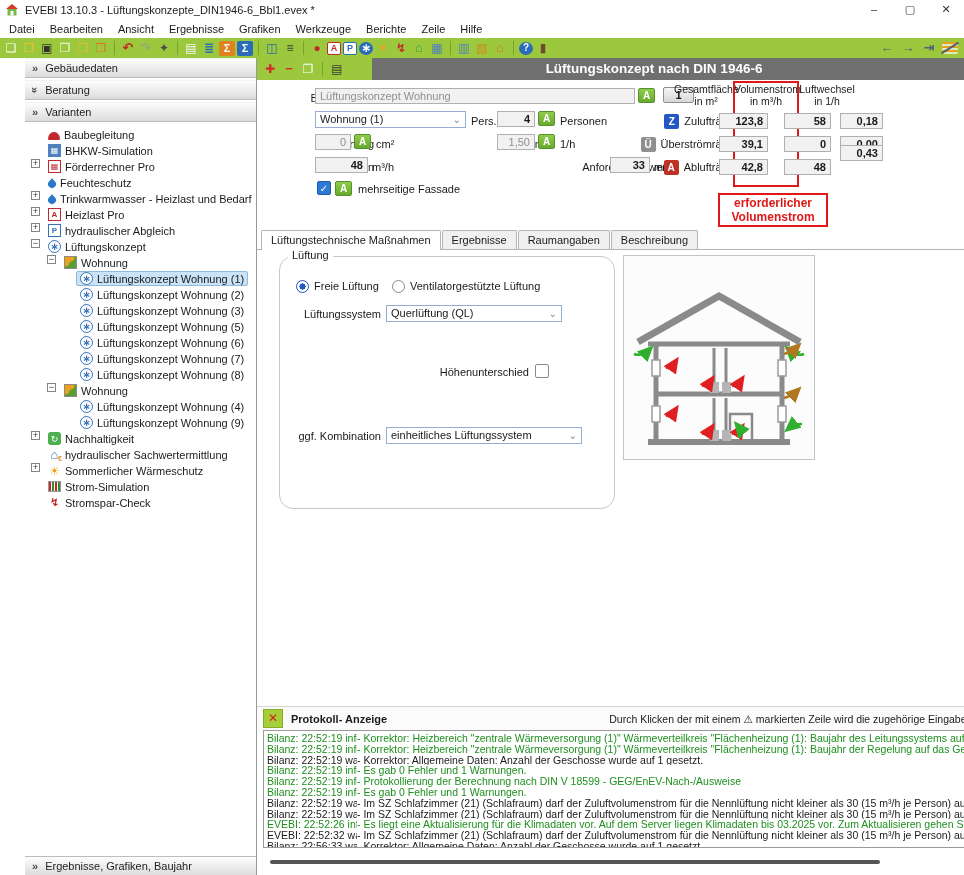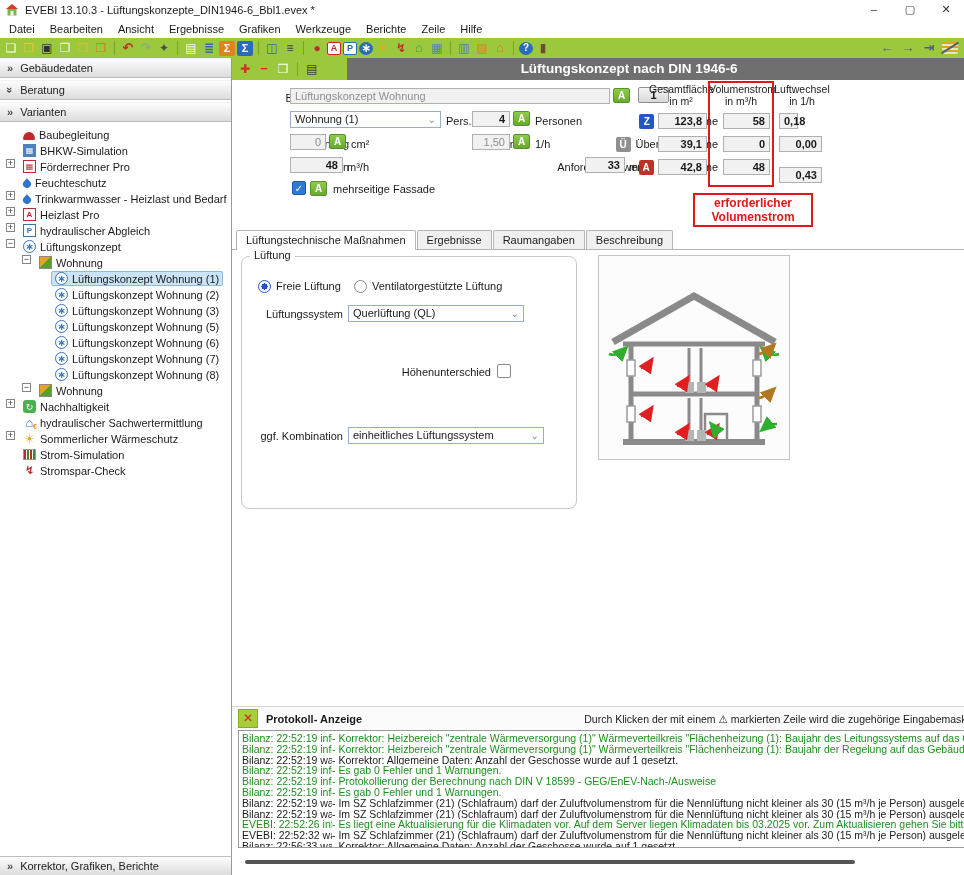"Gebäudedaten" .layout { padding-left: none -> 25px }
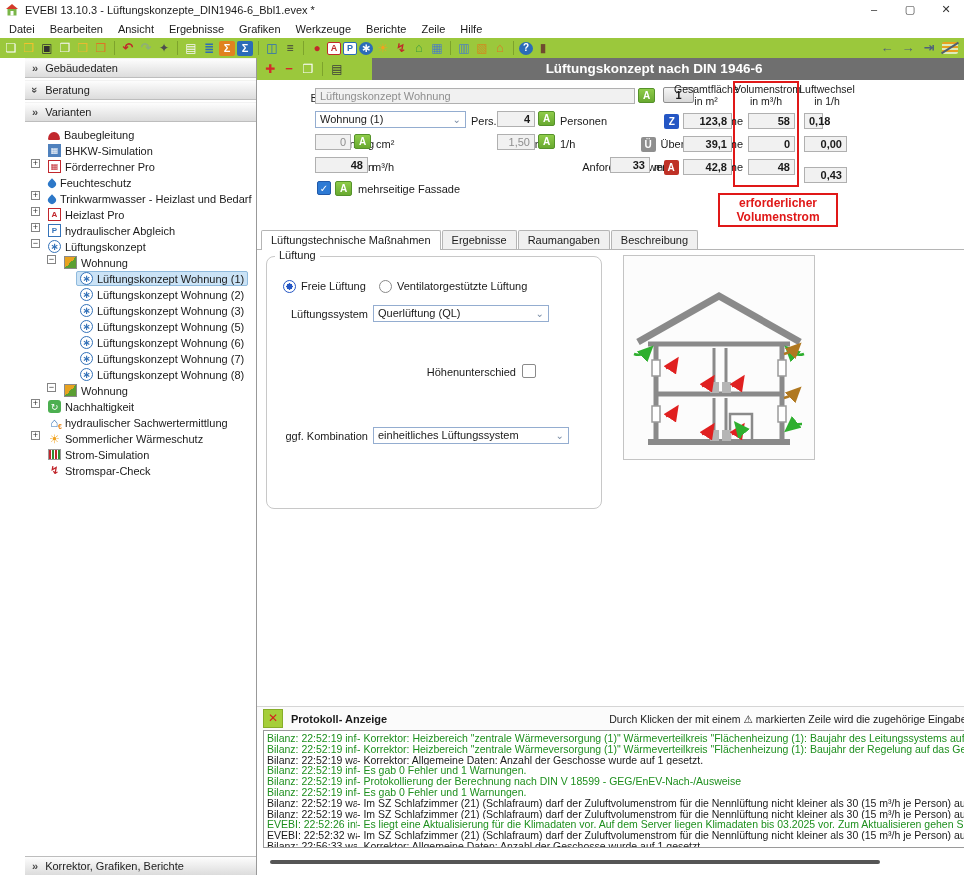"123,8" .res-box { margin-left: none -> 36px }
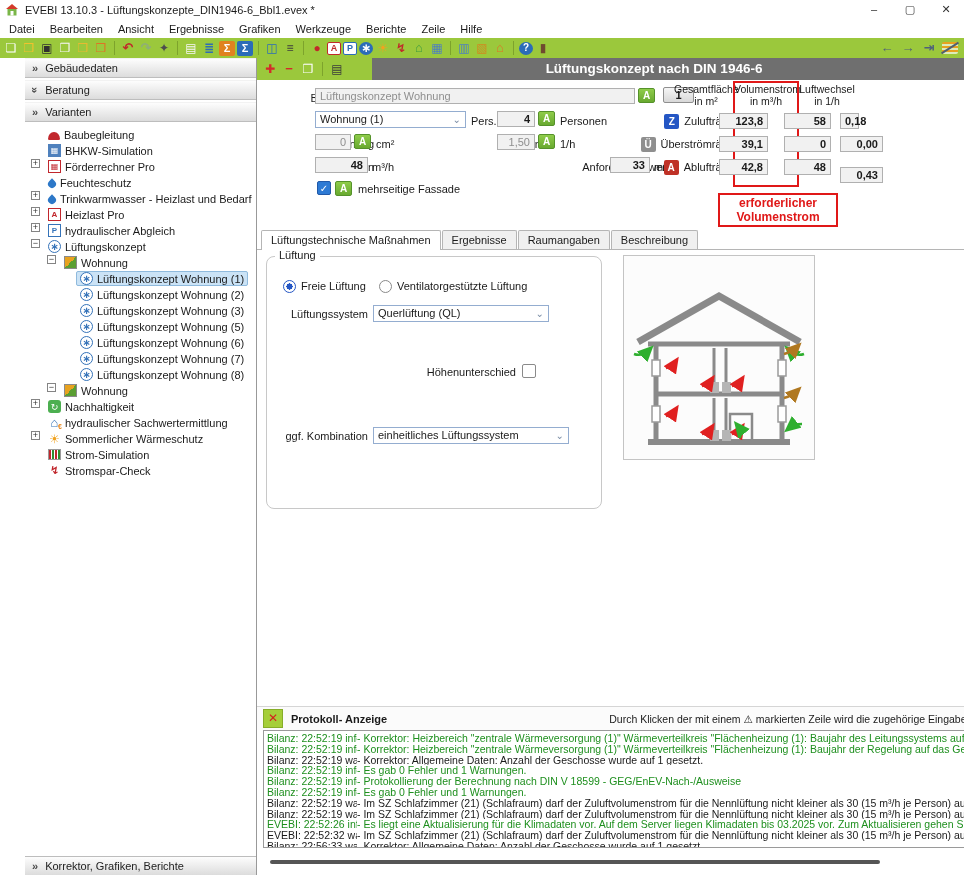"0,18" div.res-box { width: 19px -> 43px }
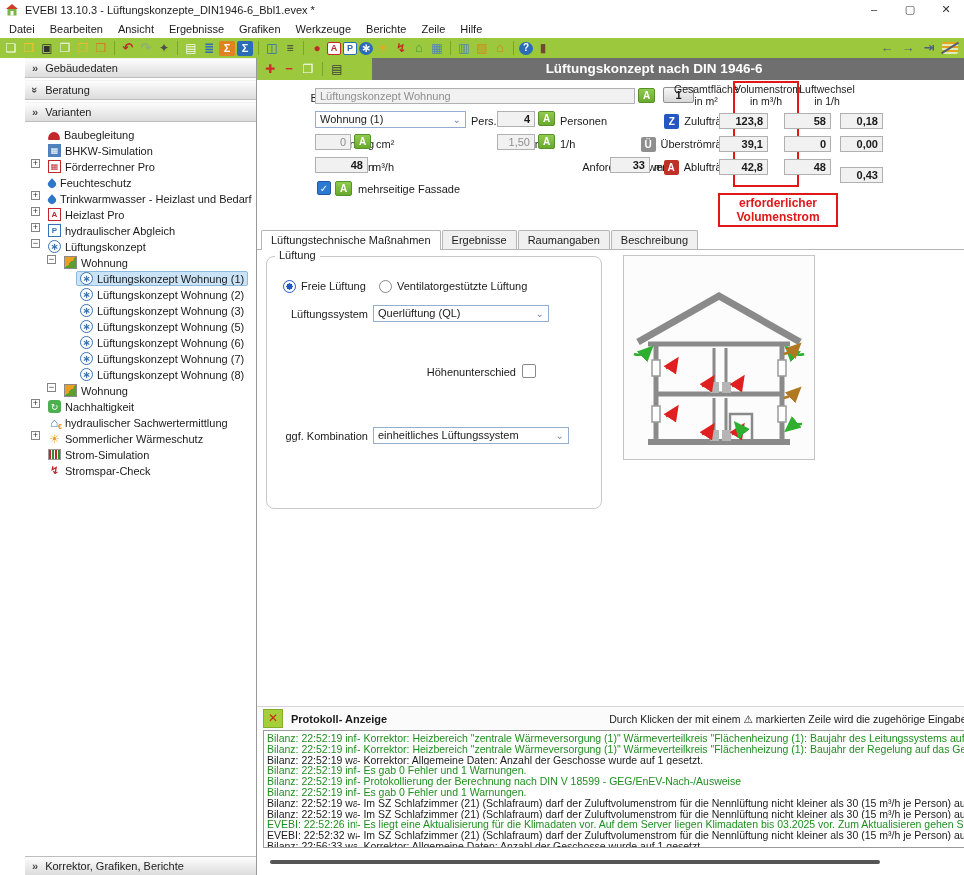"0,43" div.res-box { top: 87px -> 65px }
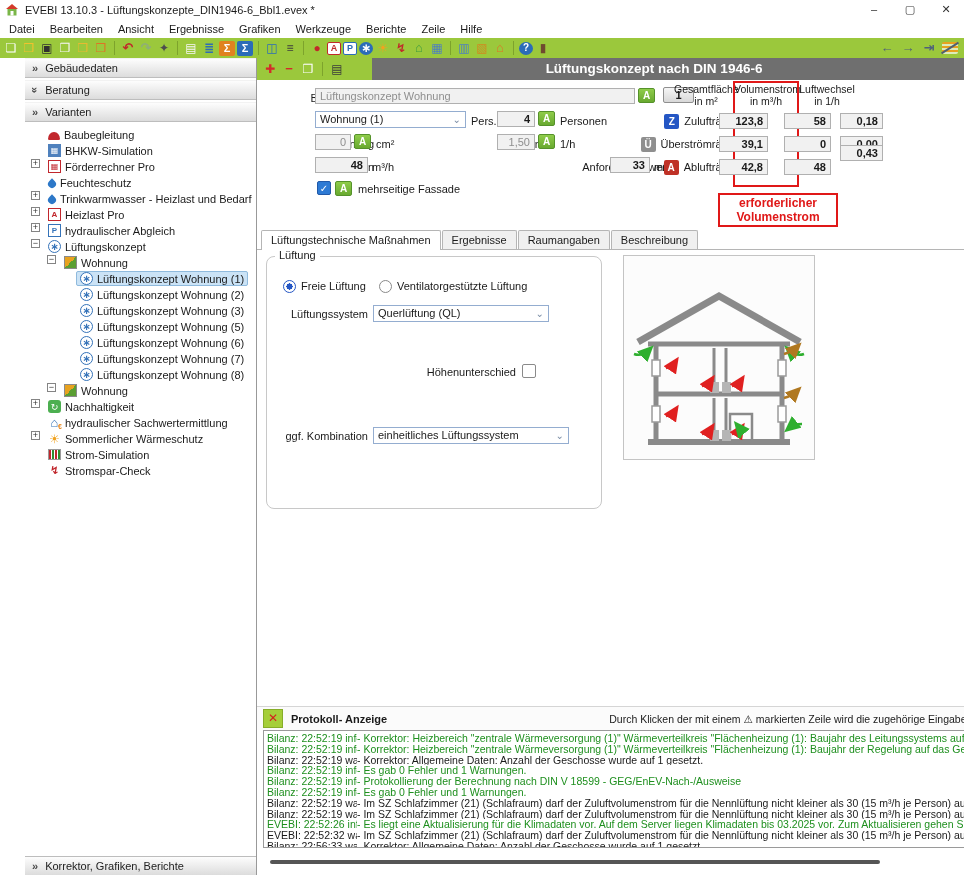"erforderlicher" .red-ann { width: 120px -> 110px }
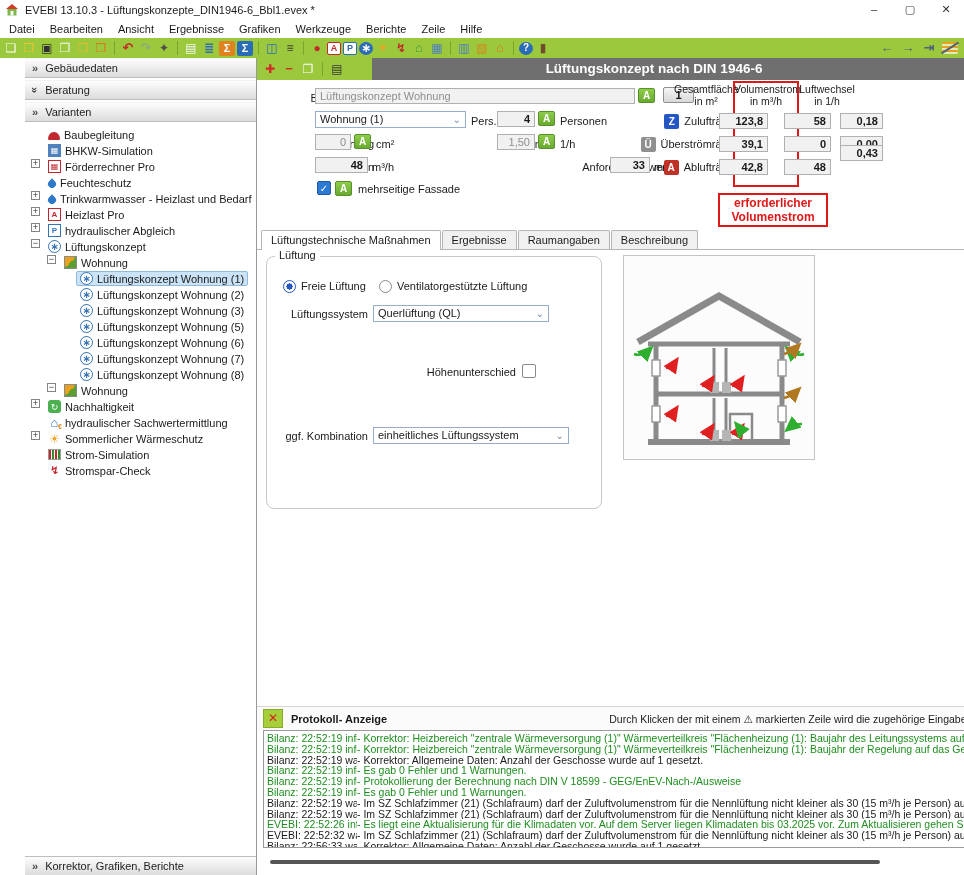"Lüftung" .groupbox { border-radius: 8px -> 14px; left: 9px -> 22px }
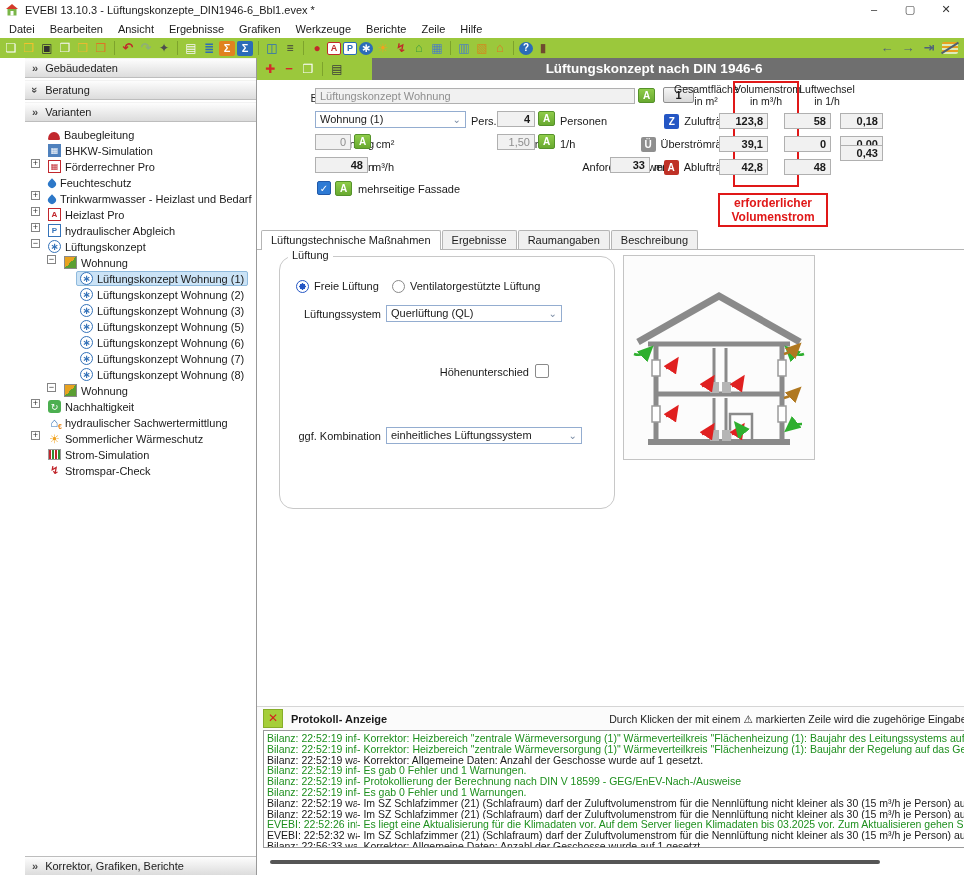"Lüftungskonzept Wohnung (4)" div.tree-item { html: none -> <div> <span></span> <span> <span></span> <span>Lüftungskonzept Wohnung (4)</span> </span> </div> }
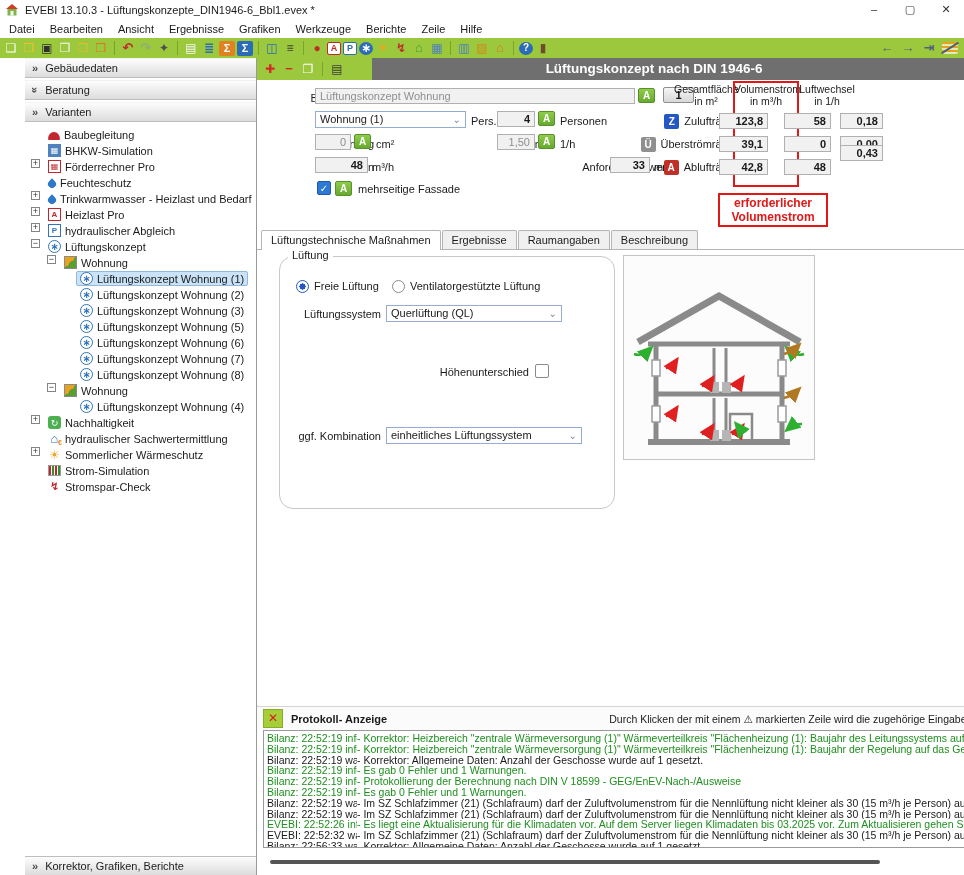"Lüftungskonzept Wohnung (9)" div.tree-item { html: none -> <div> <span></span> <span> <span></span> <span>Lüftungskonzept Wohnung (9)</span> </span> </div> }
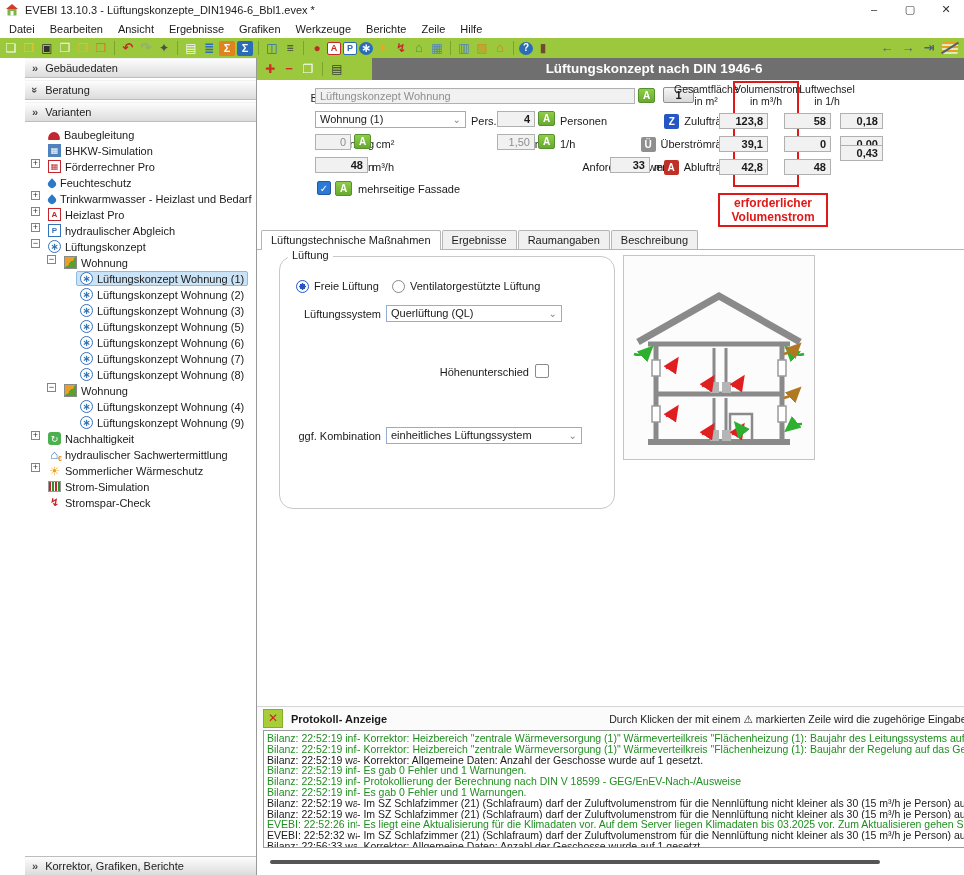"Korrektor, Grafiken, Berichte" span { text: Korrektor, Grafiken, Berichte -> Ergebnisse, Grafiken, Baujahr }
